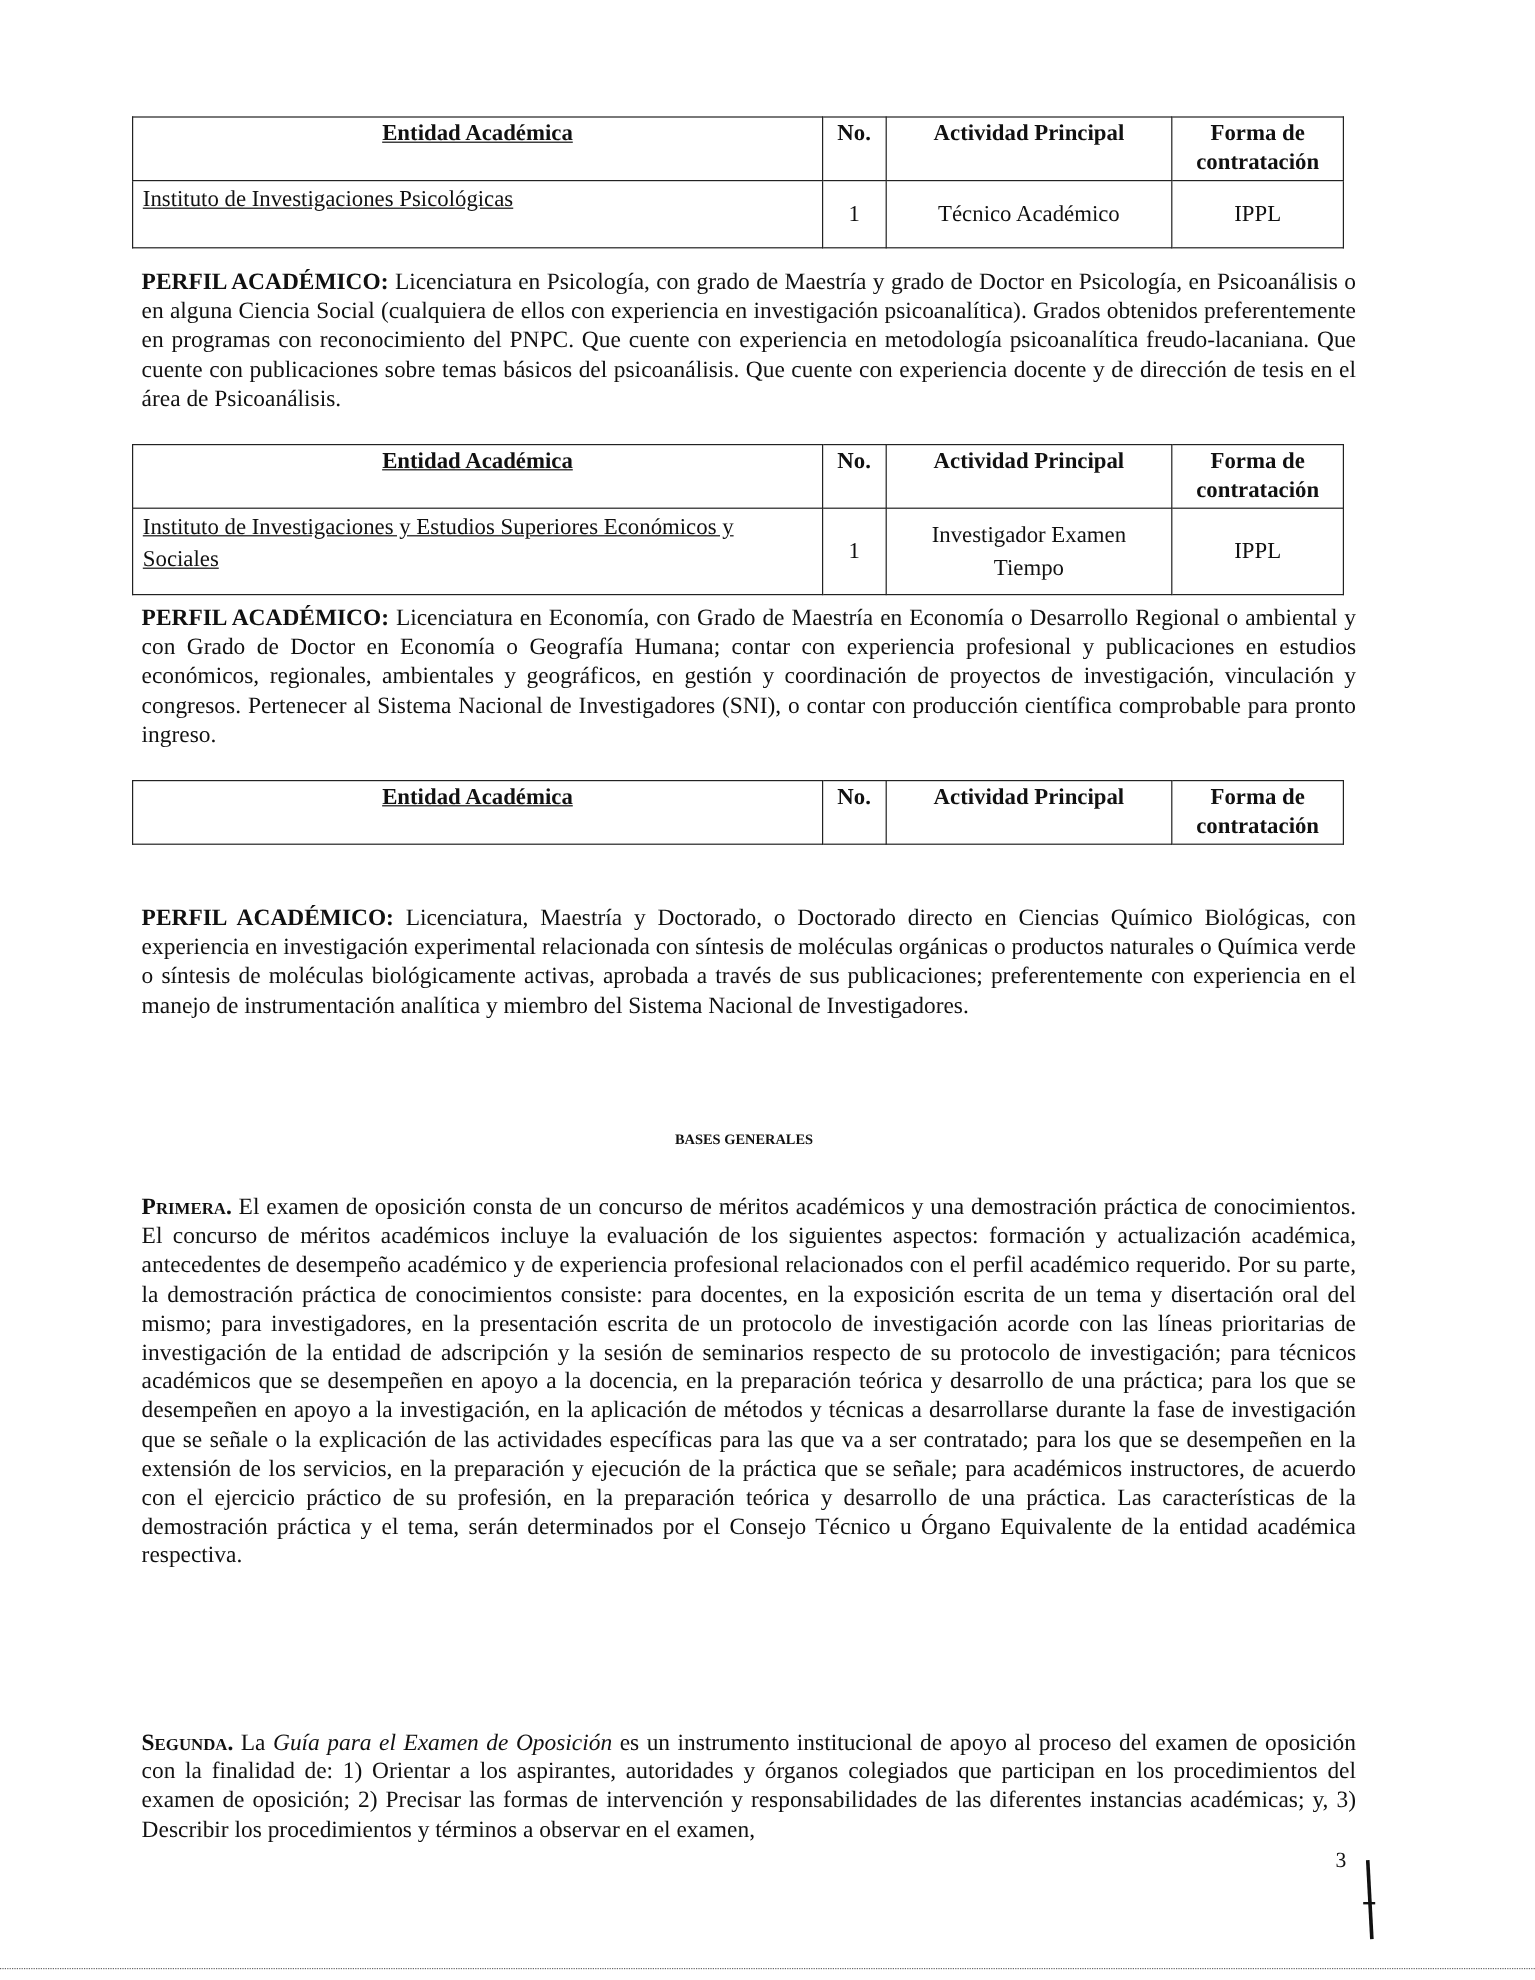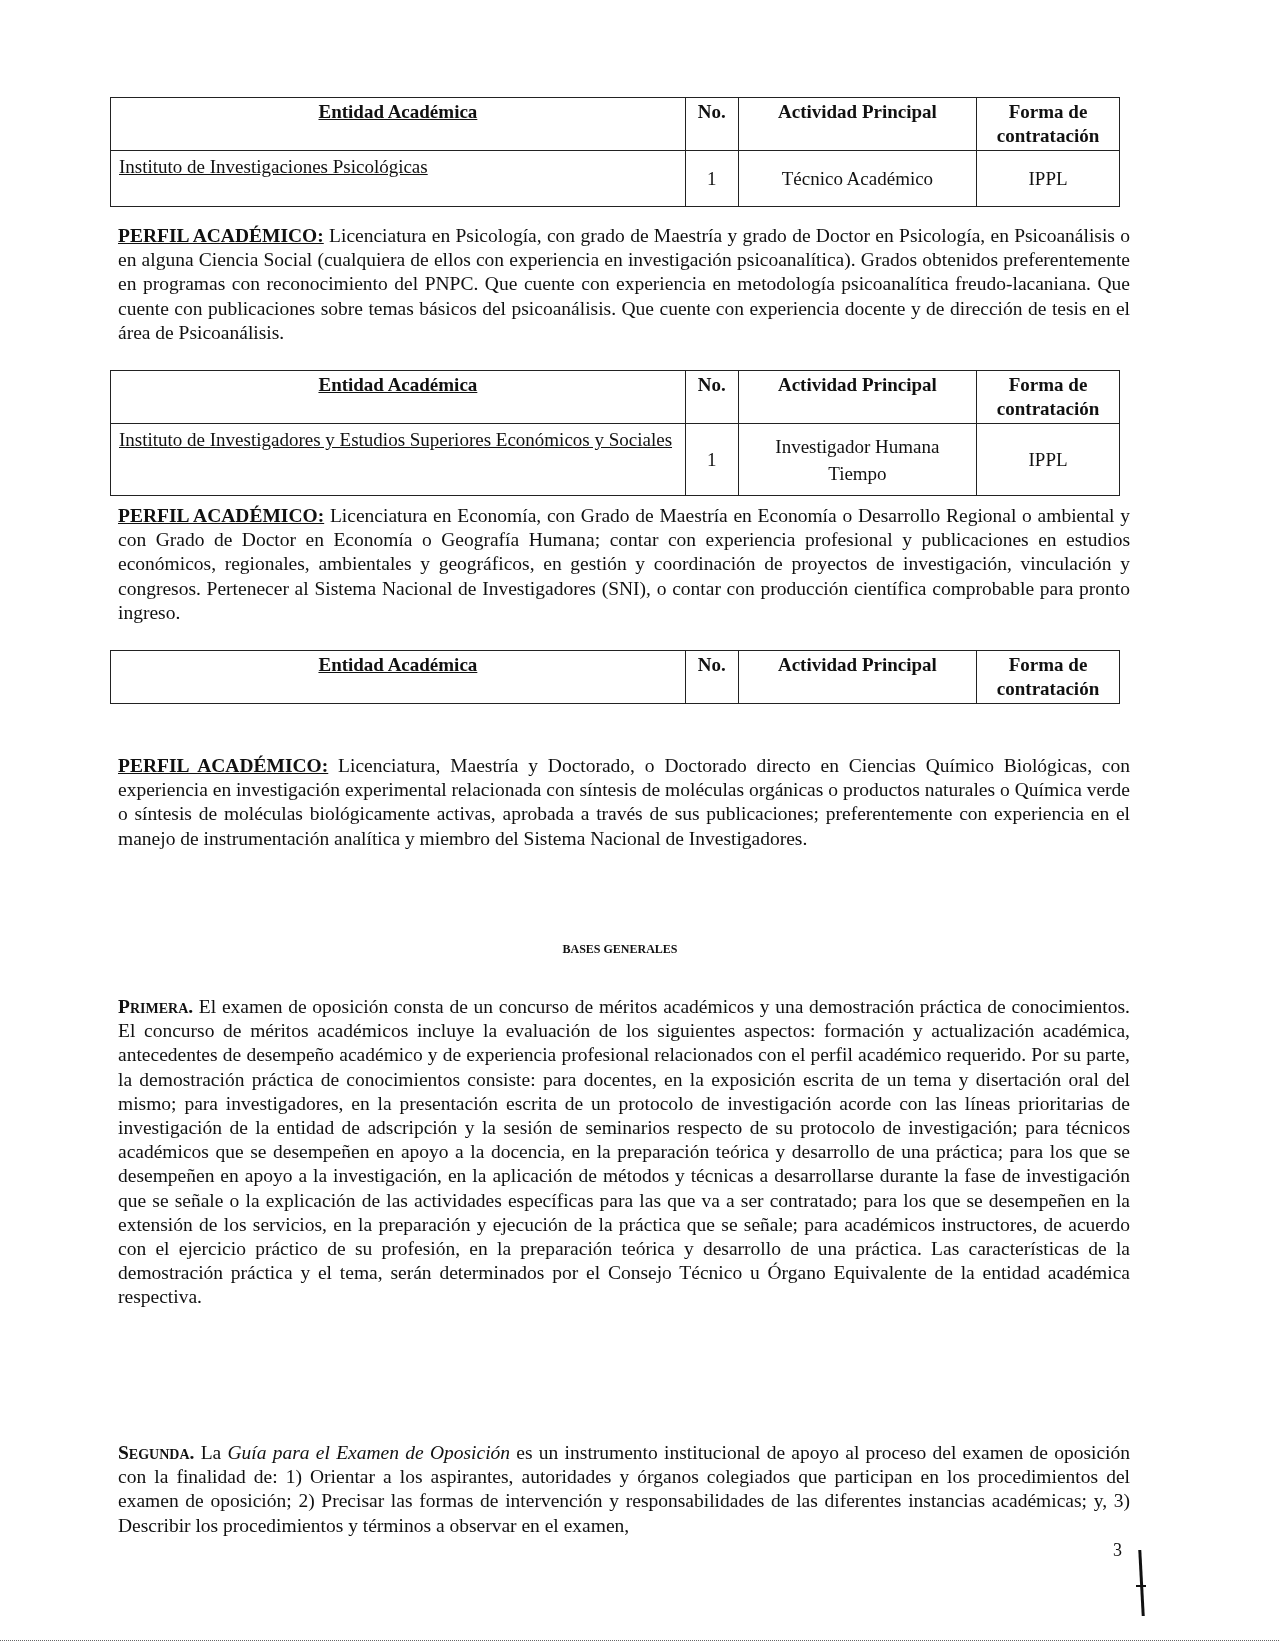"PERFIL ACADÉMICO:" .para b { text-decoration: underline -> none }
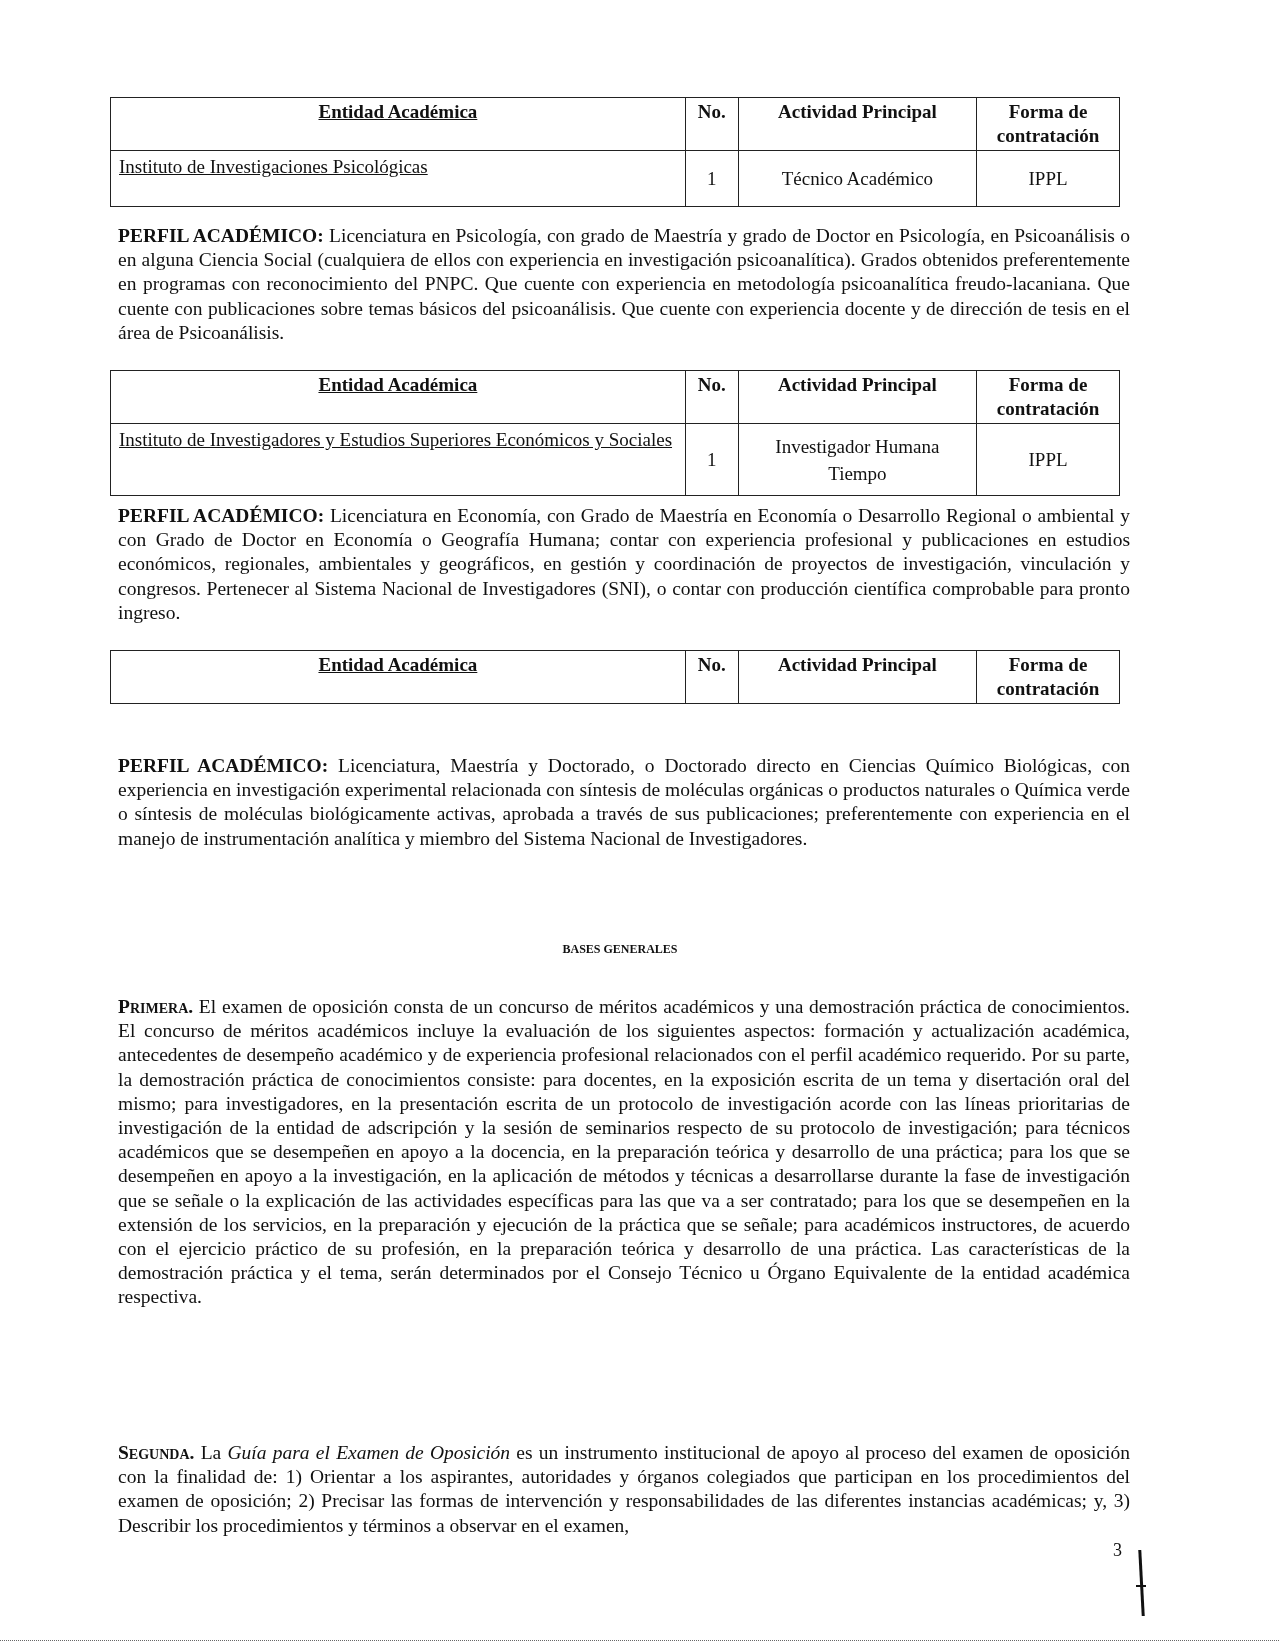"Instituto de Investigadores y Estudios" td.c1 { text: Investigadores -> Investigaciones }
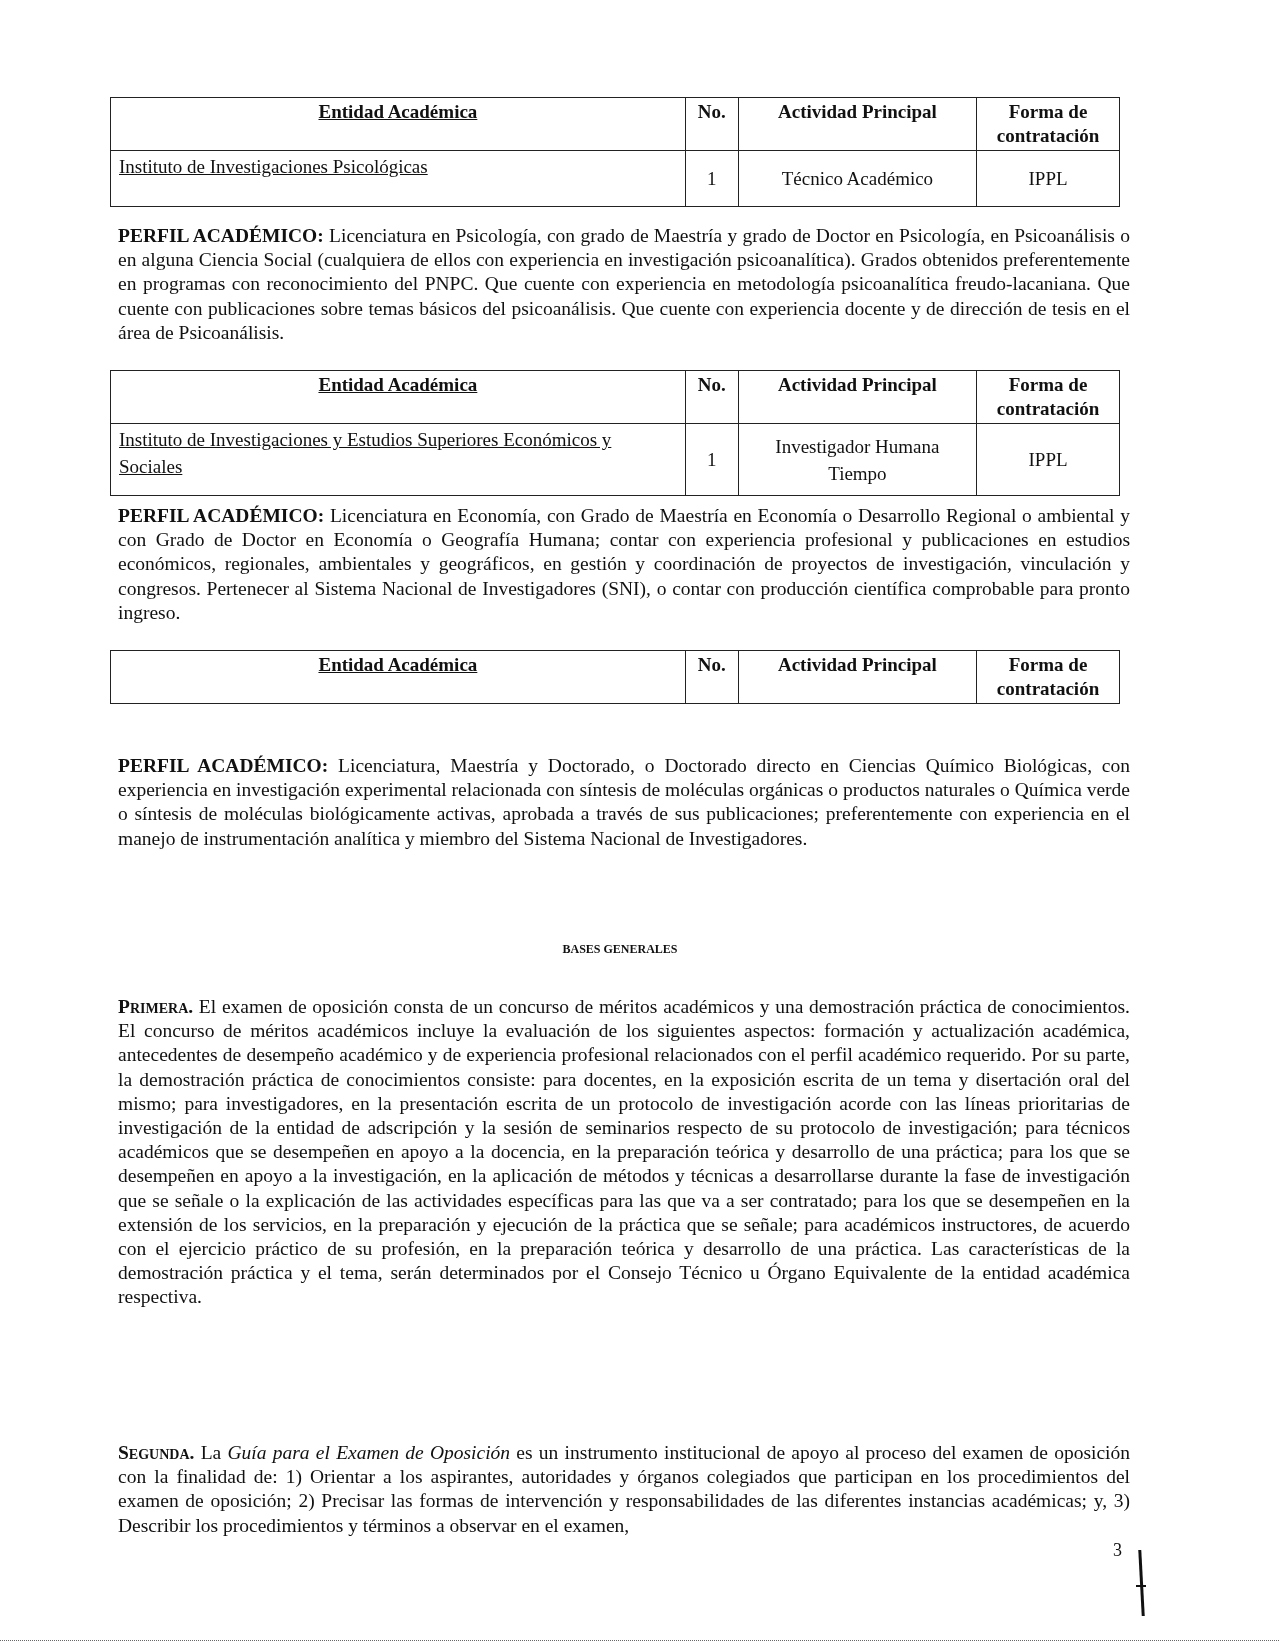"Investigador Humana Tiempo" td.c3 { text: Humana -> Examen }
